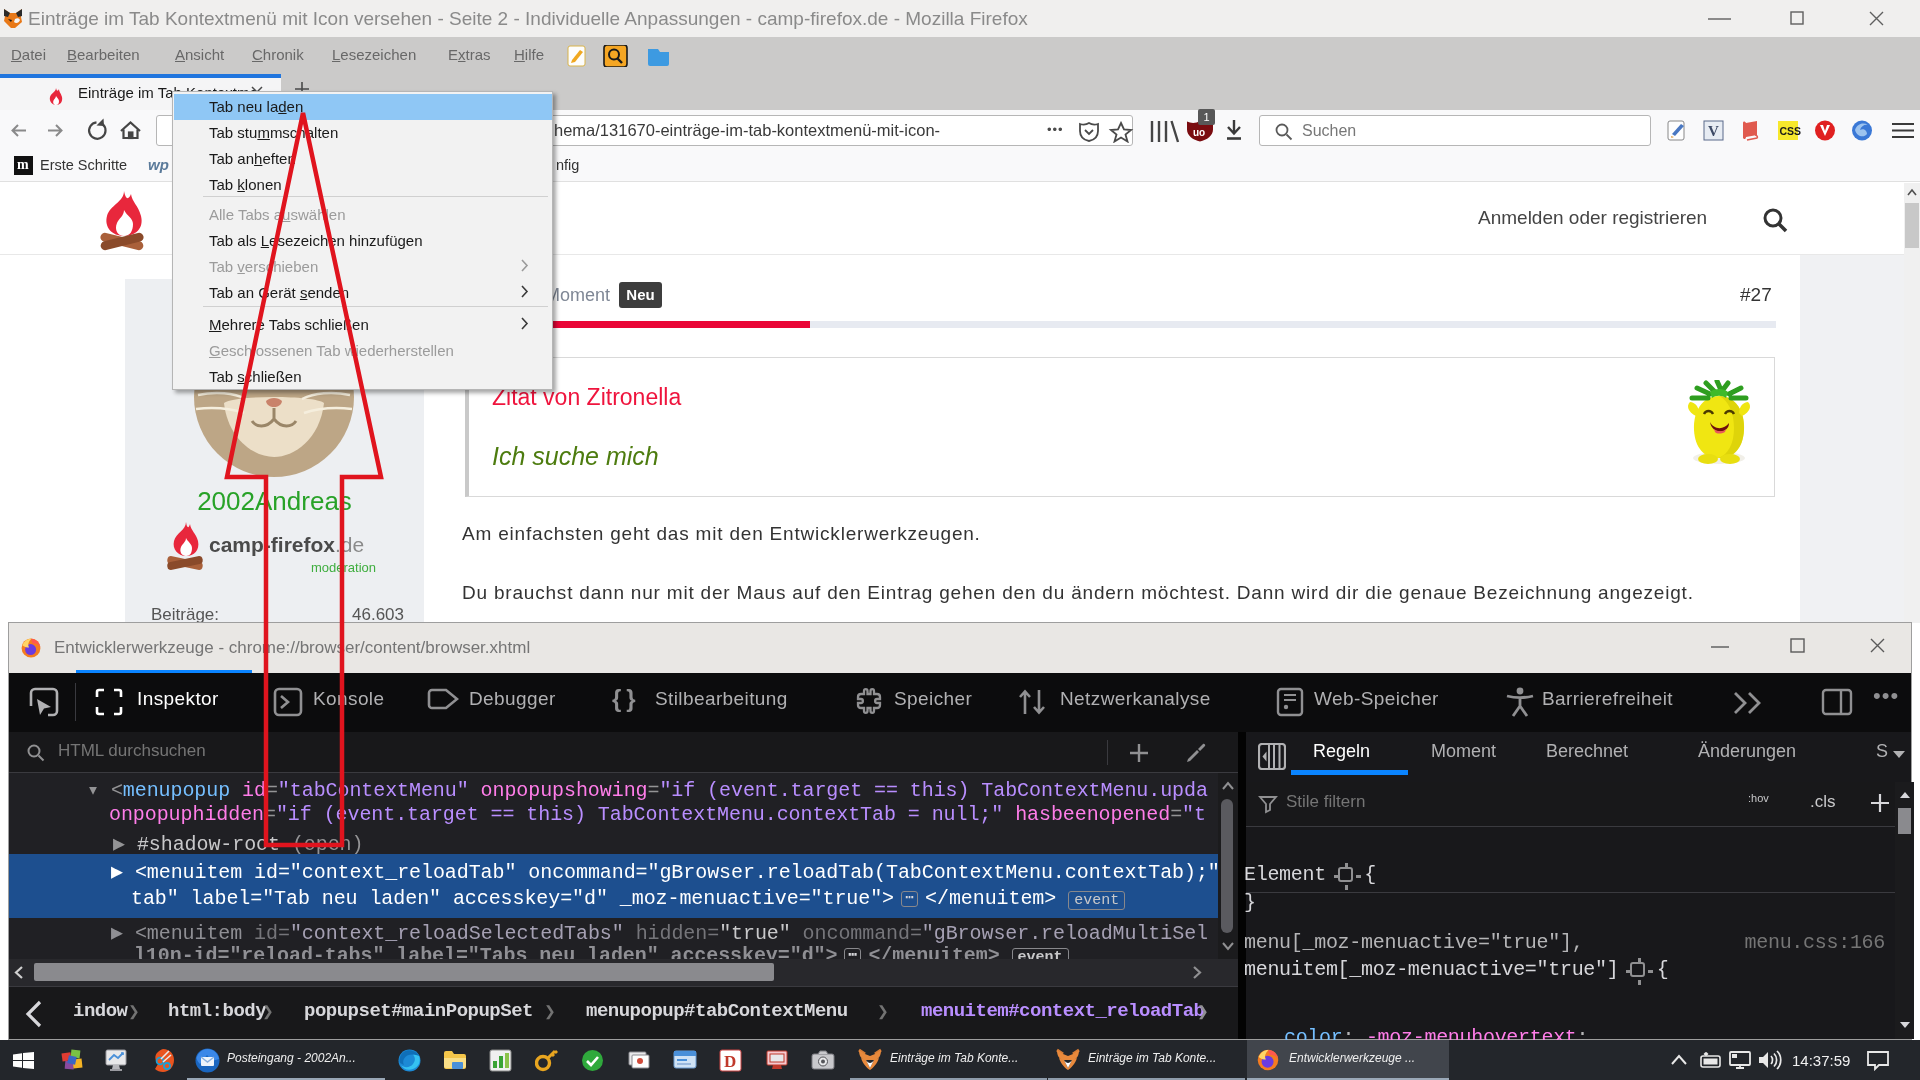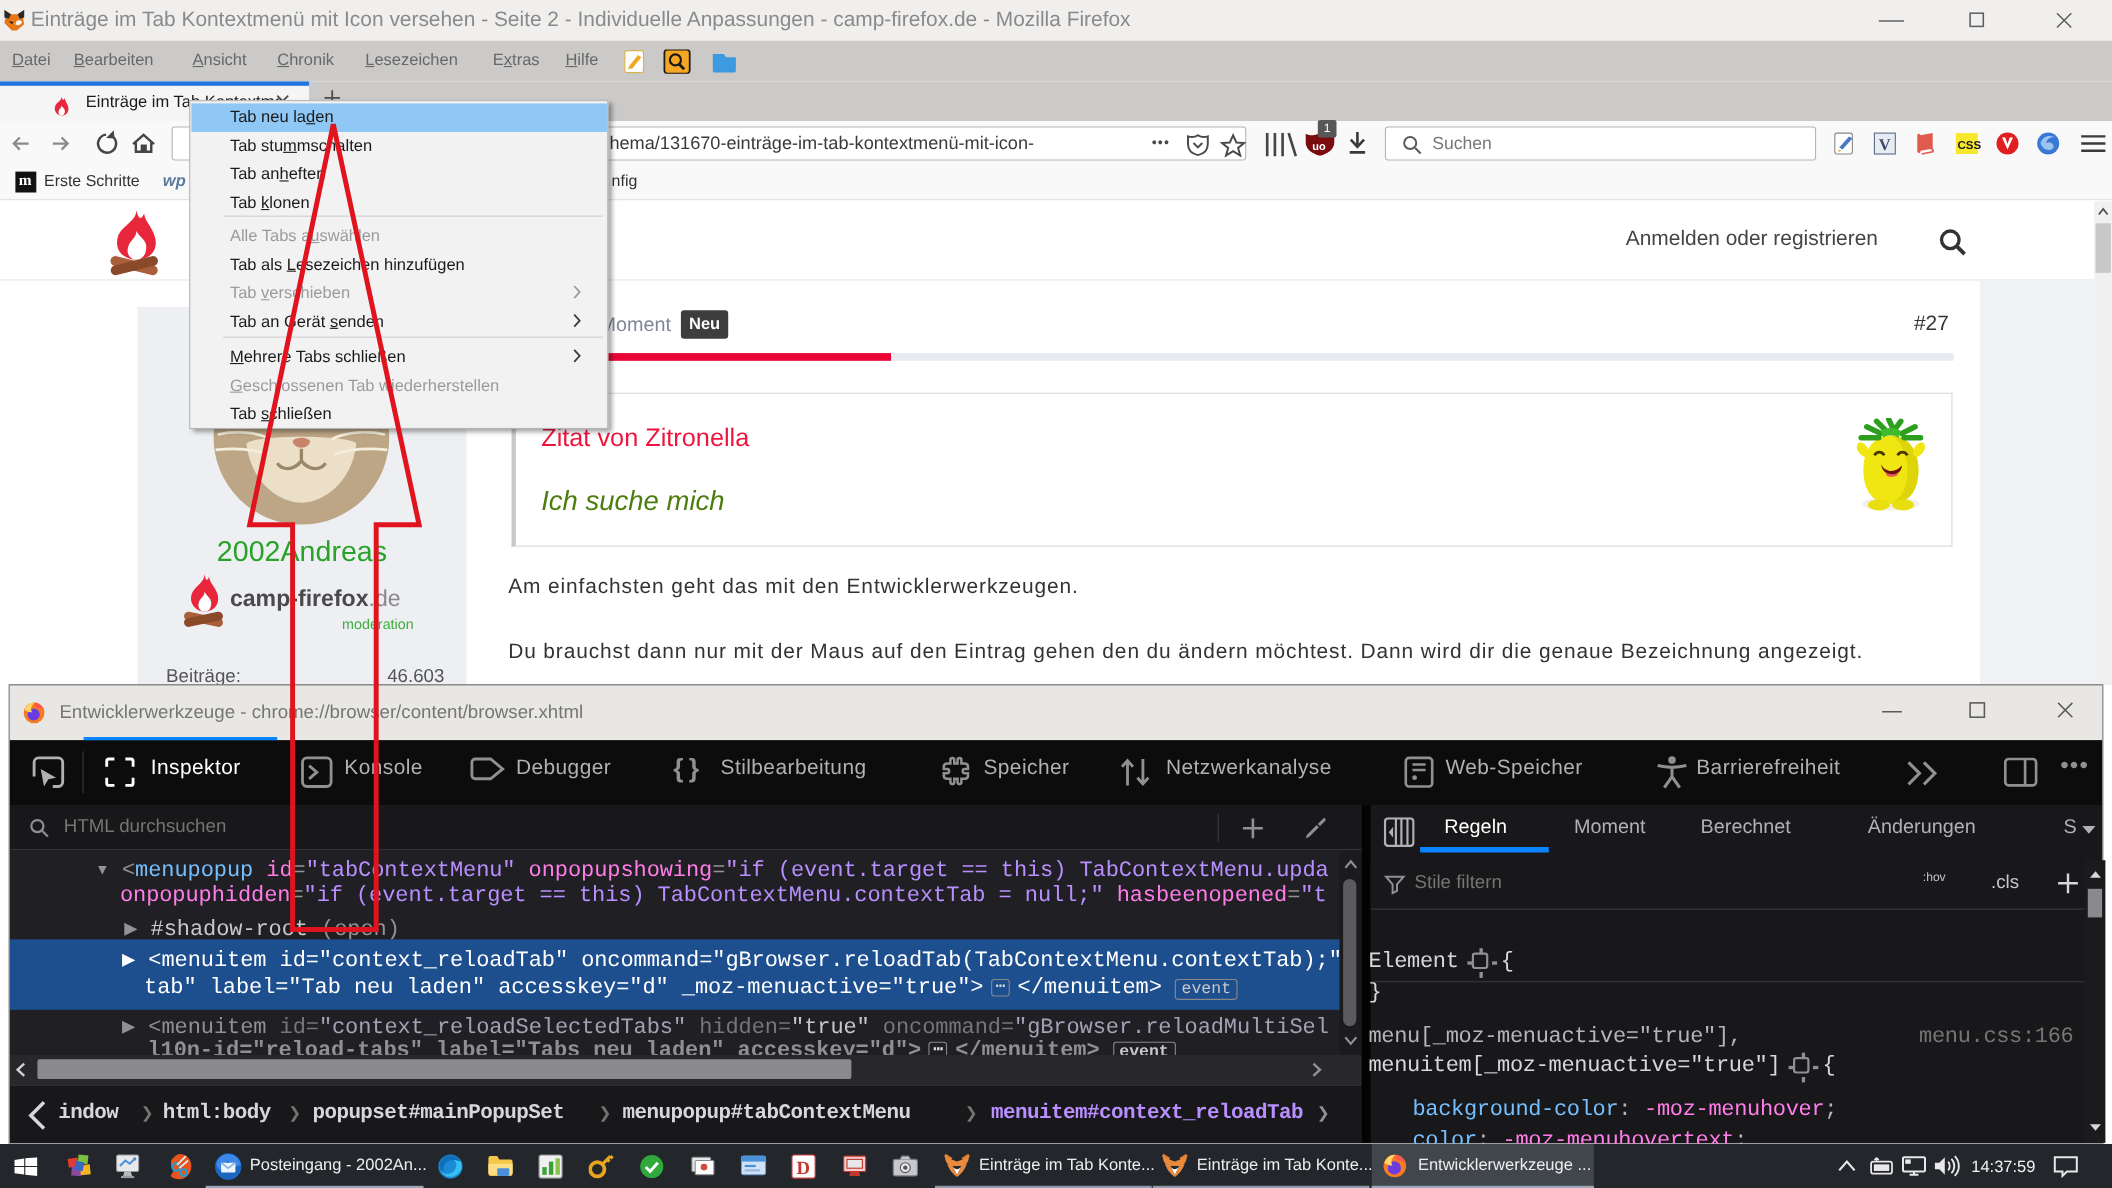"indow" #crumbs .crumb { margin-left: none -> 20px }
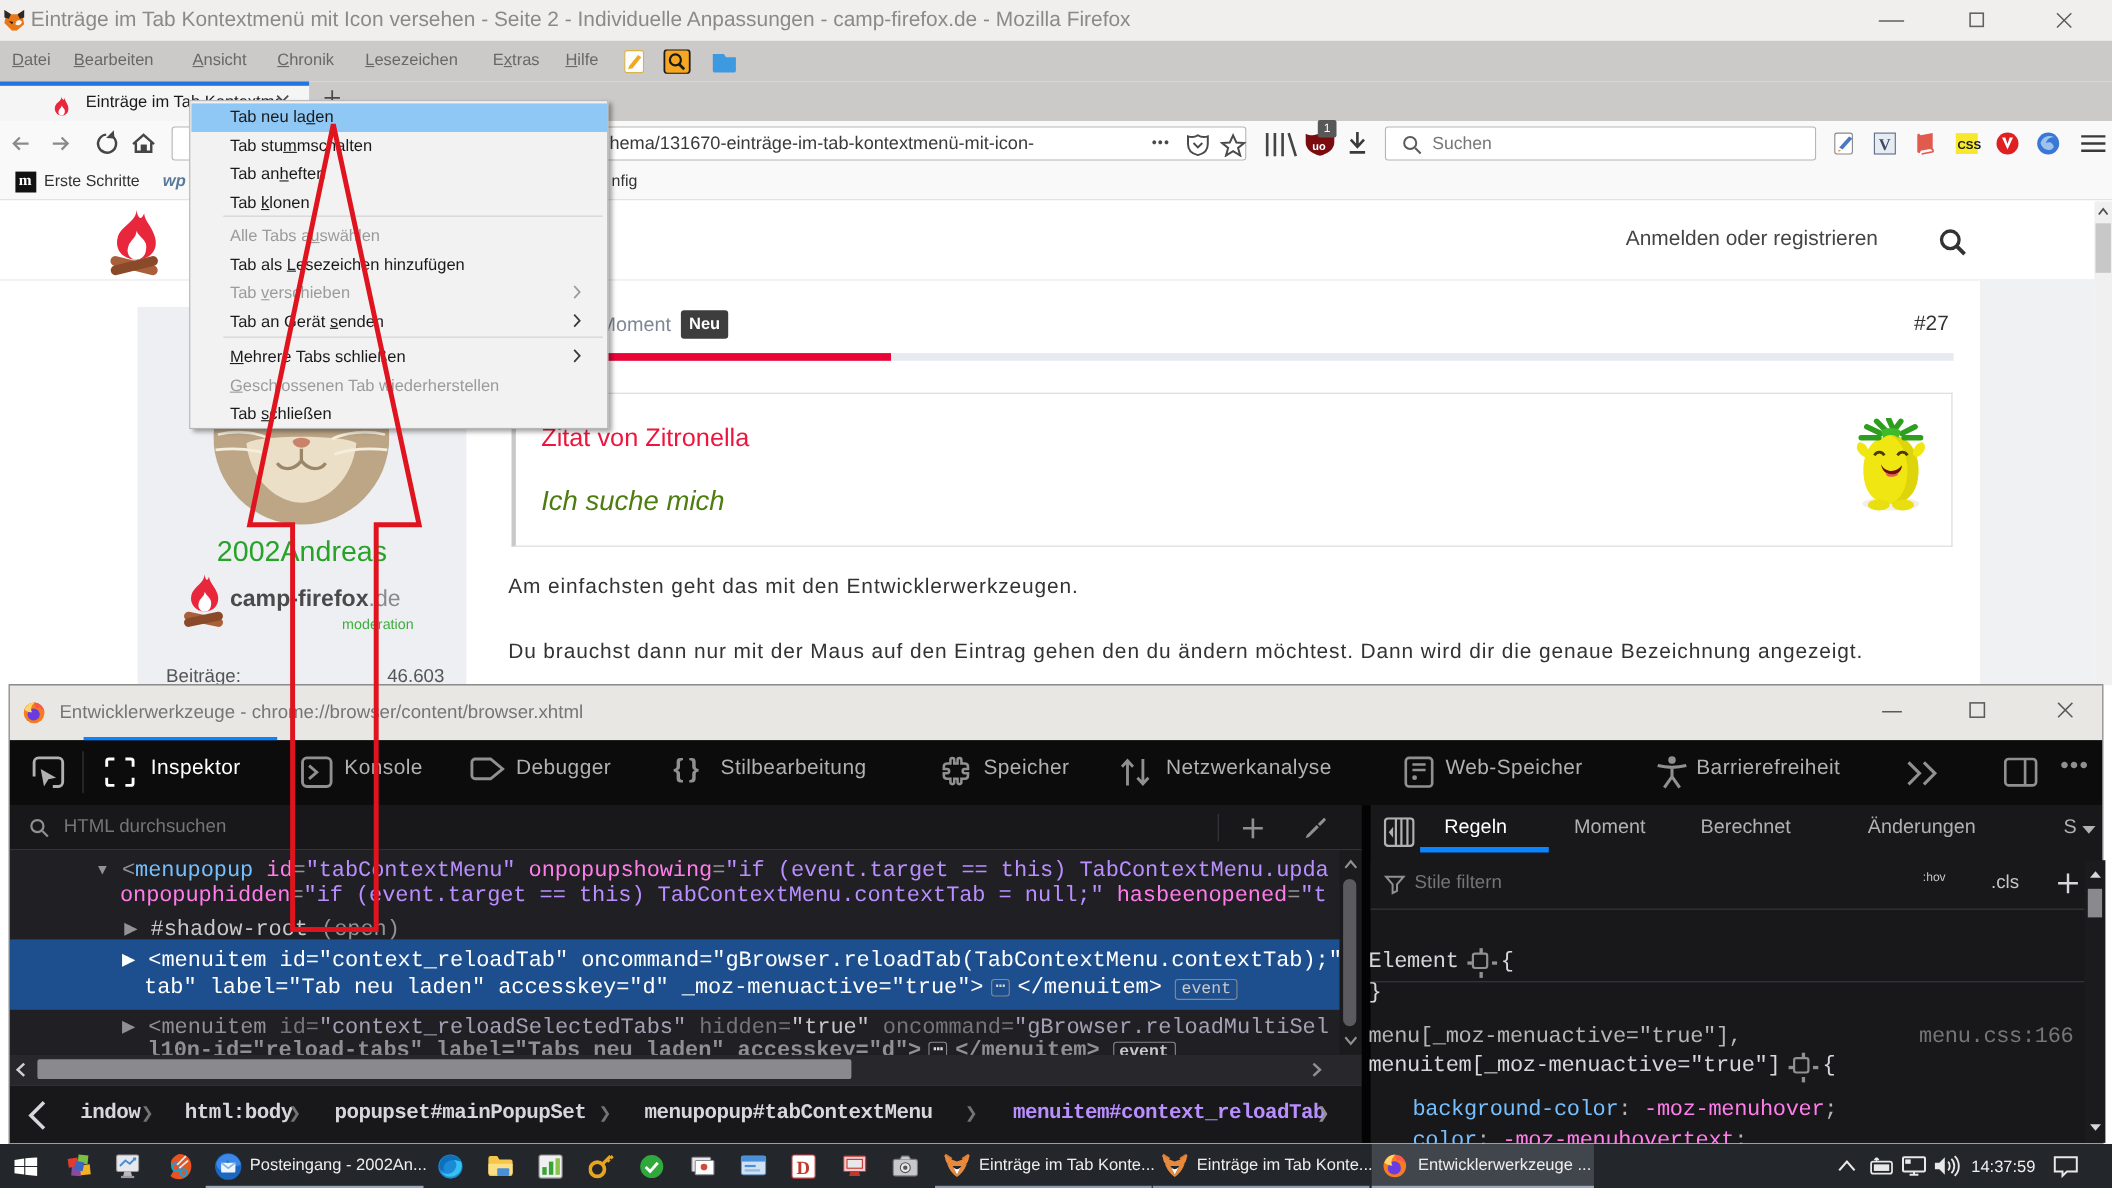"background-color: -moz-menuhover;" div.rl { html: <div><span>background-color</span><span>: </span><span>-moz-menuhover</span><span>;</span></div> -> none }
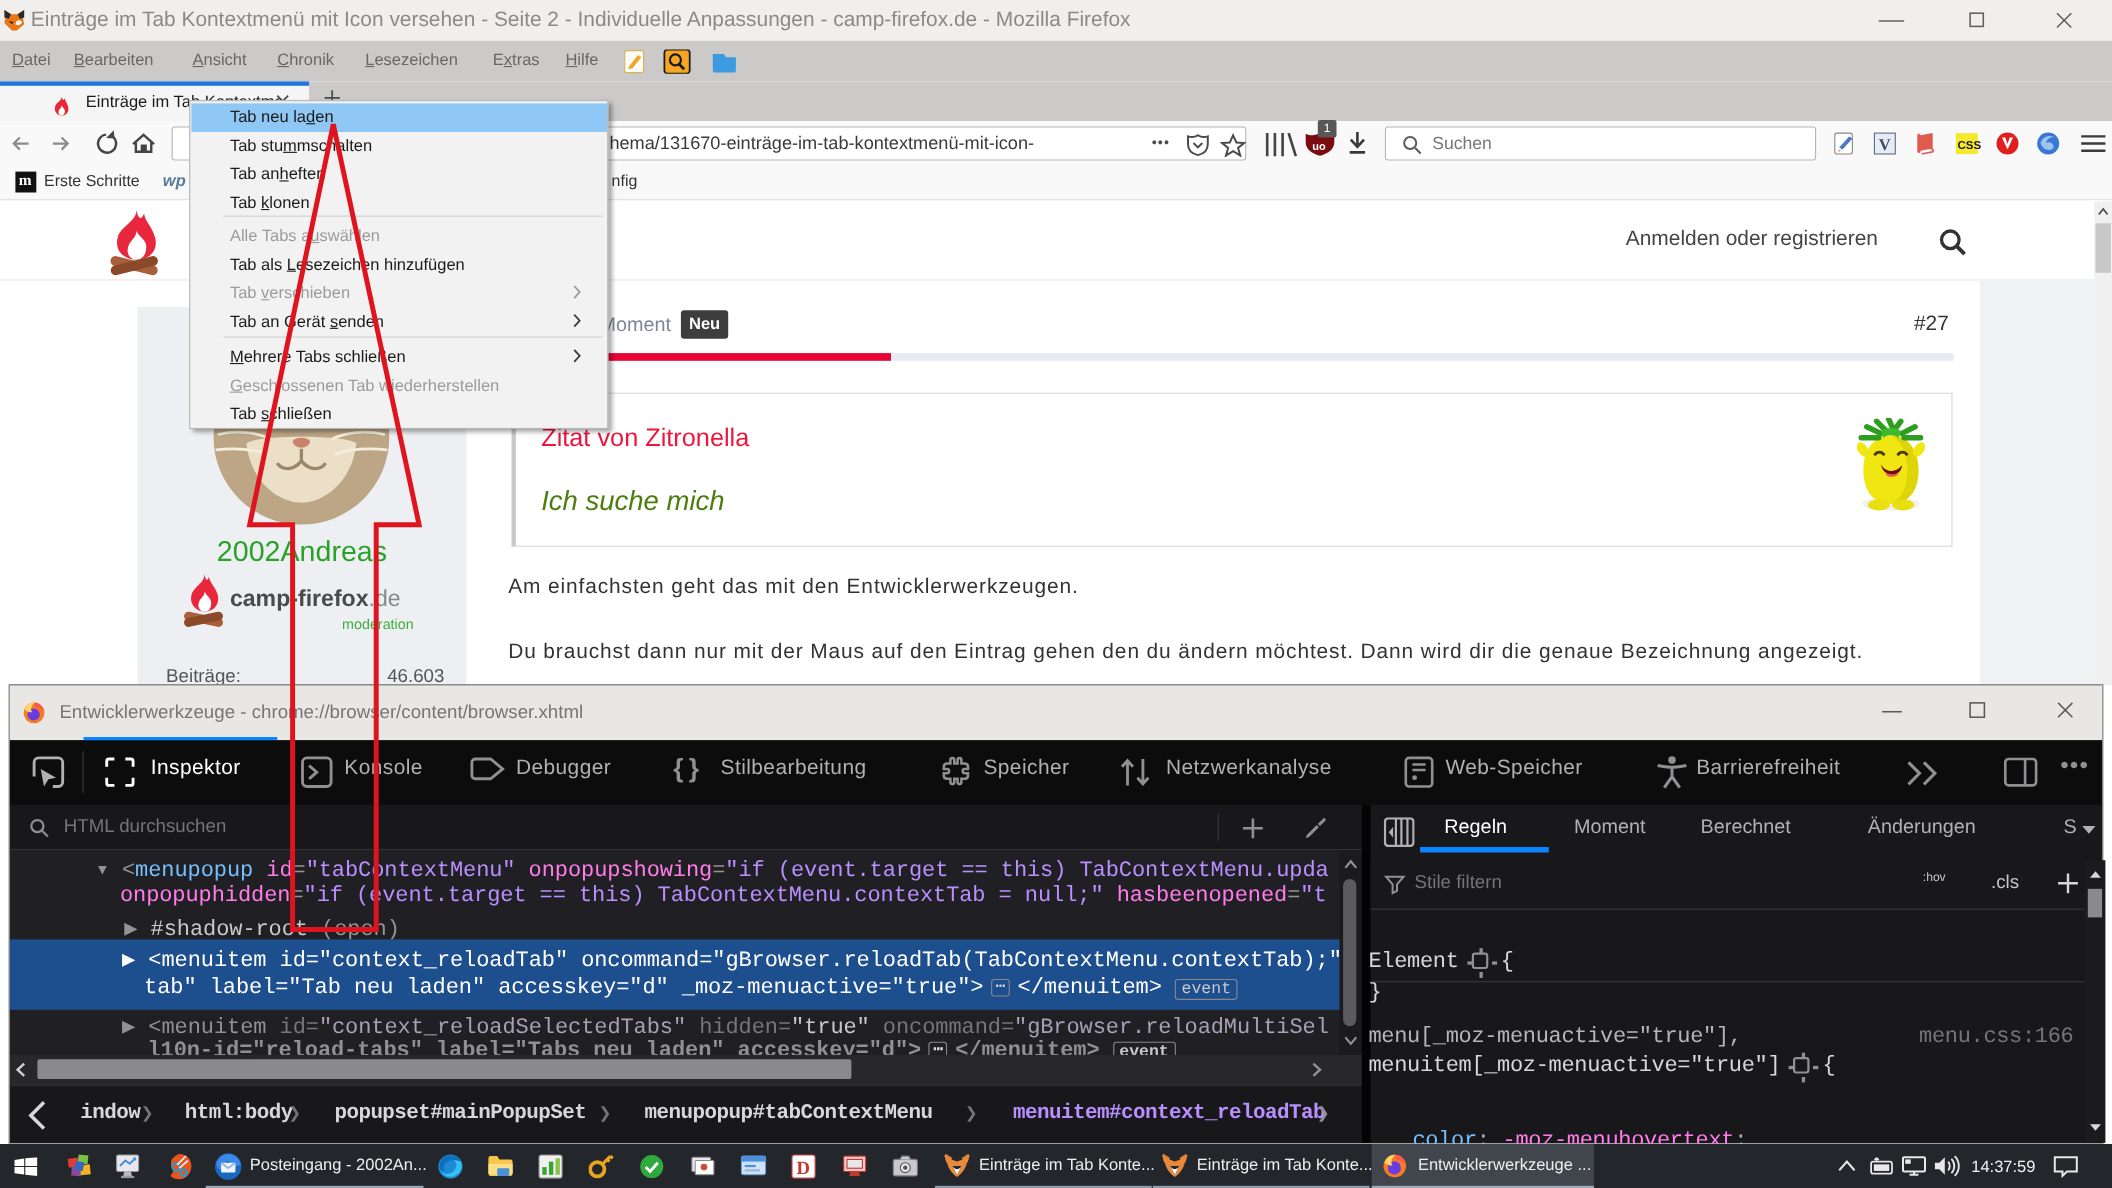"Posteingang - 2002An..." .tbtxt { font-size: 15px -> 12px; font-style: none -> italic }
